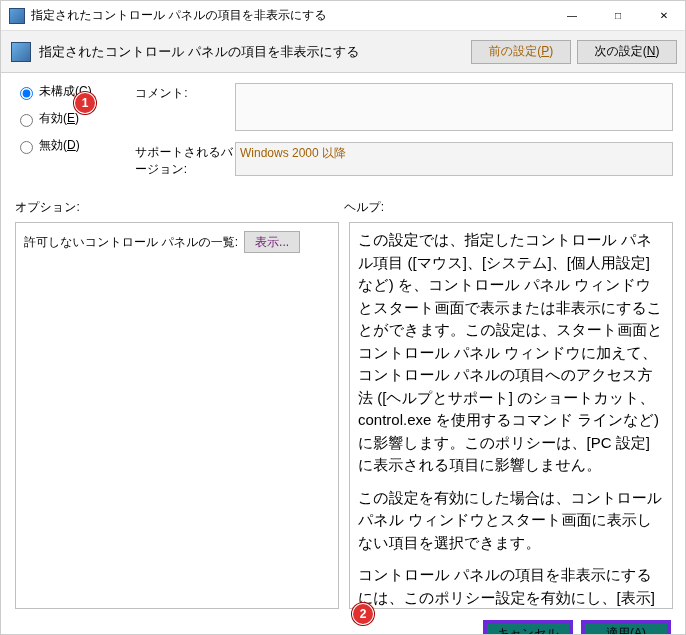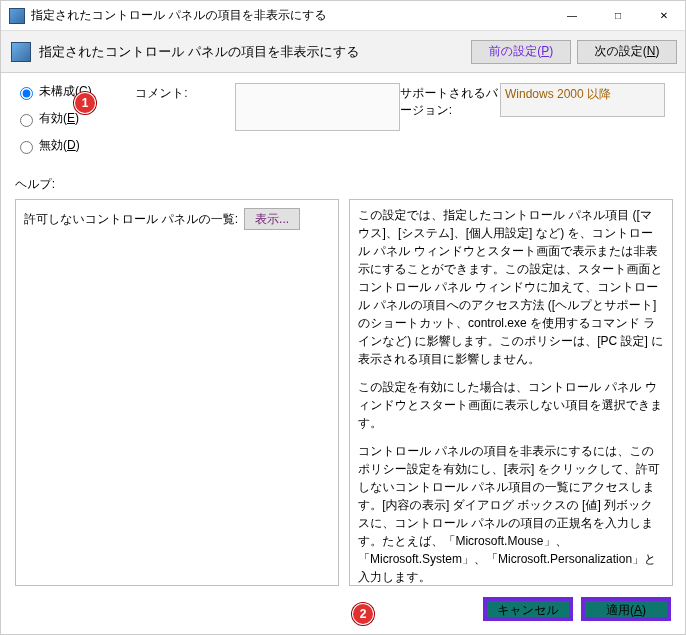"前の設定(P)" .banner button:disabled { color: #6d28d9 -> #a16207 }
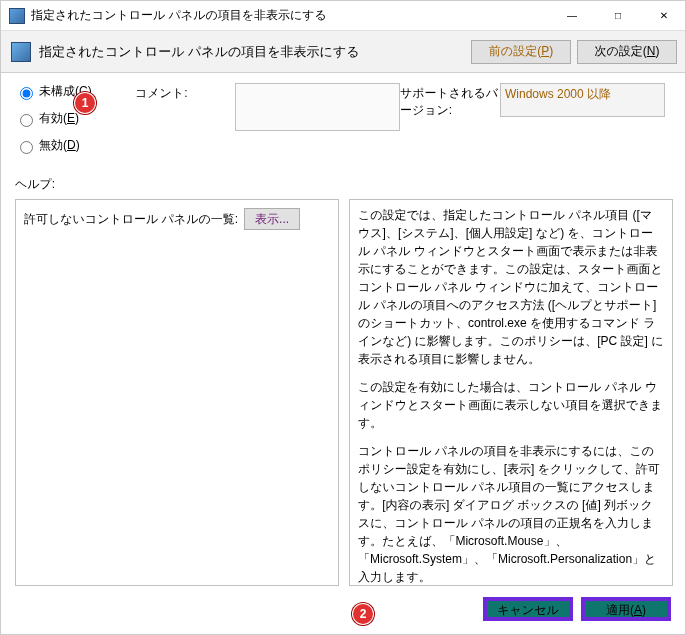"コメント:" .commentcol { flex-direction: row -> column }
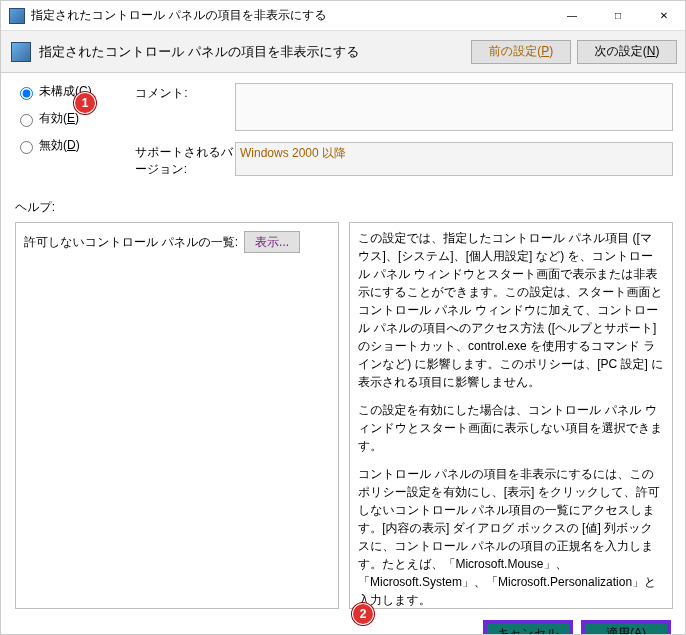"オプション:" div.col1 { html: none -> <div>オプション:</div> }
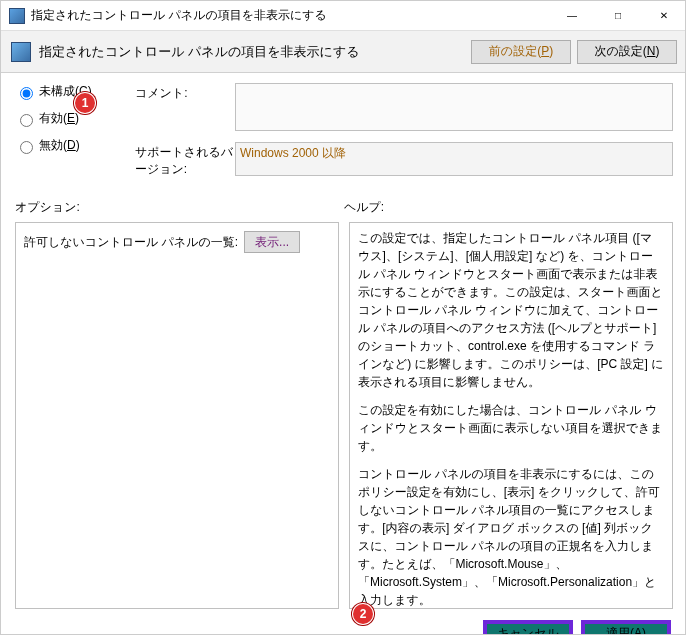"この設定では、指定したコントロール パネル項目" .panel.help { font-size: 12px -> 15px }
